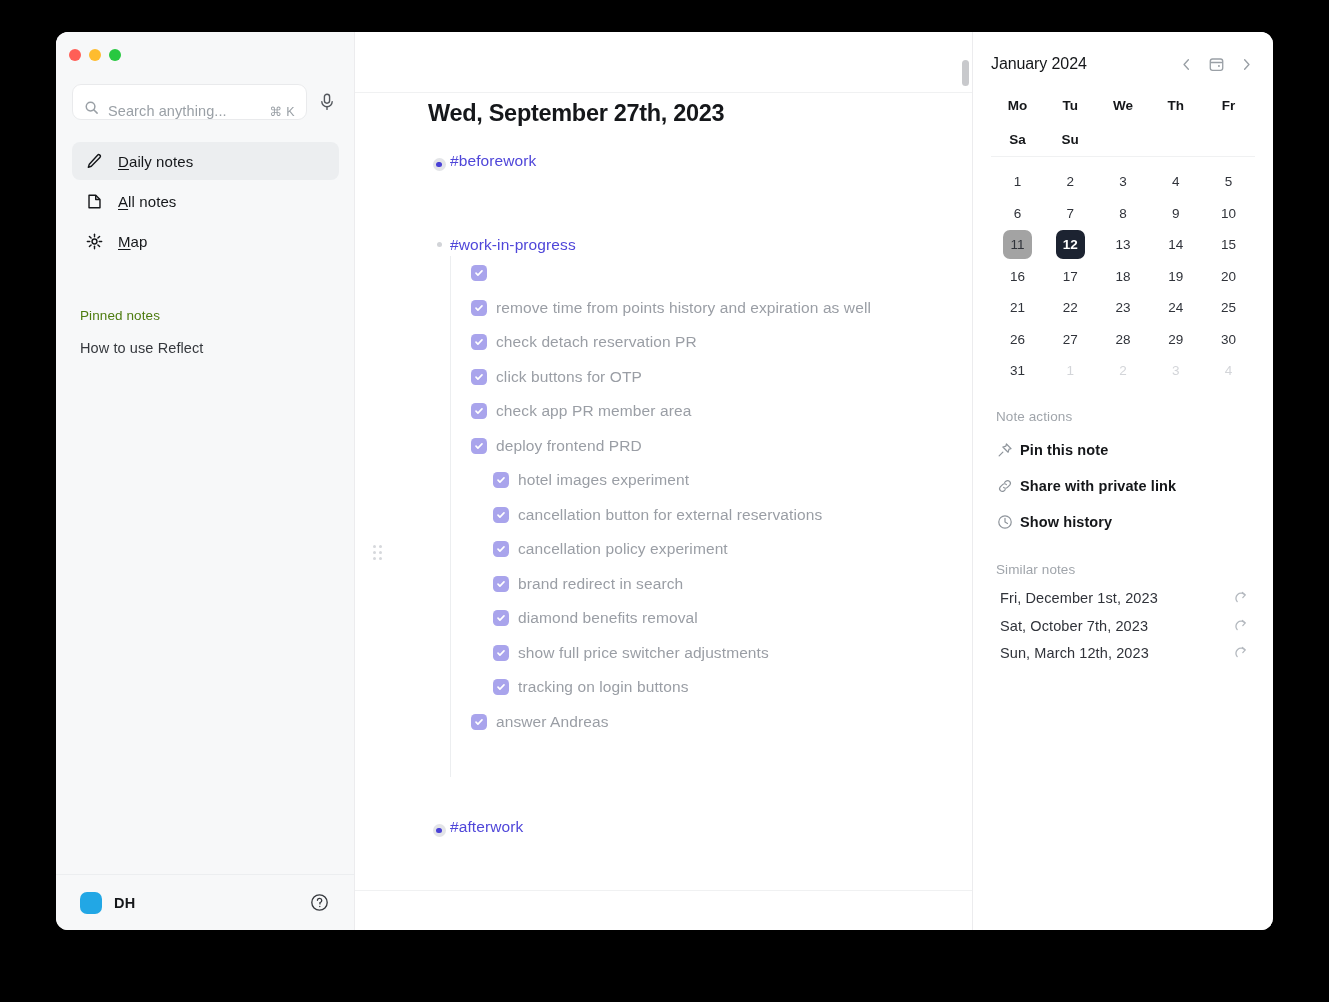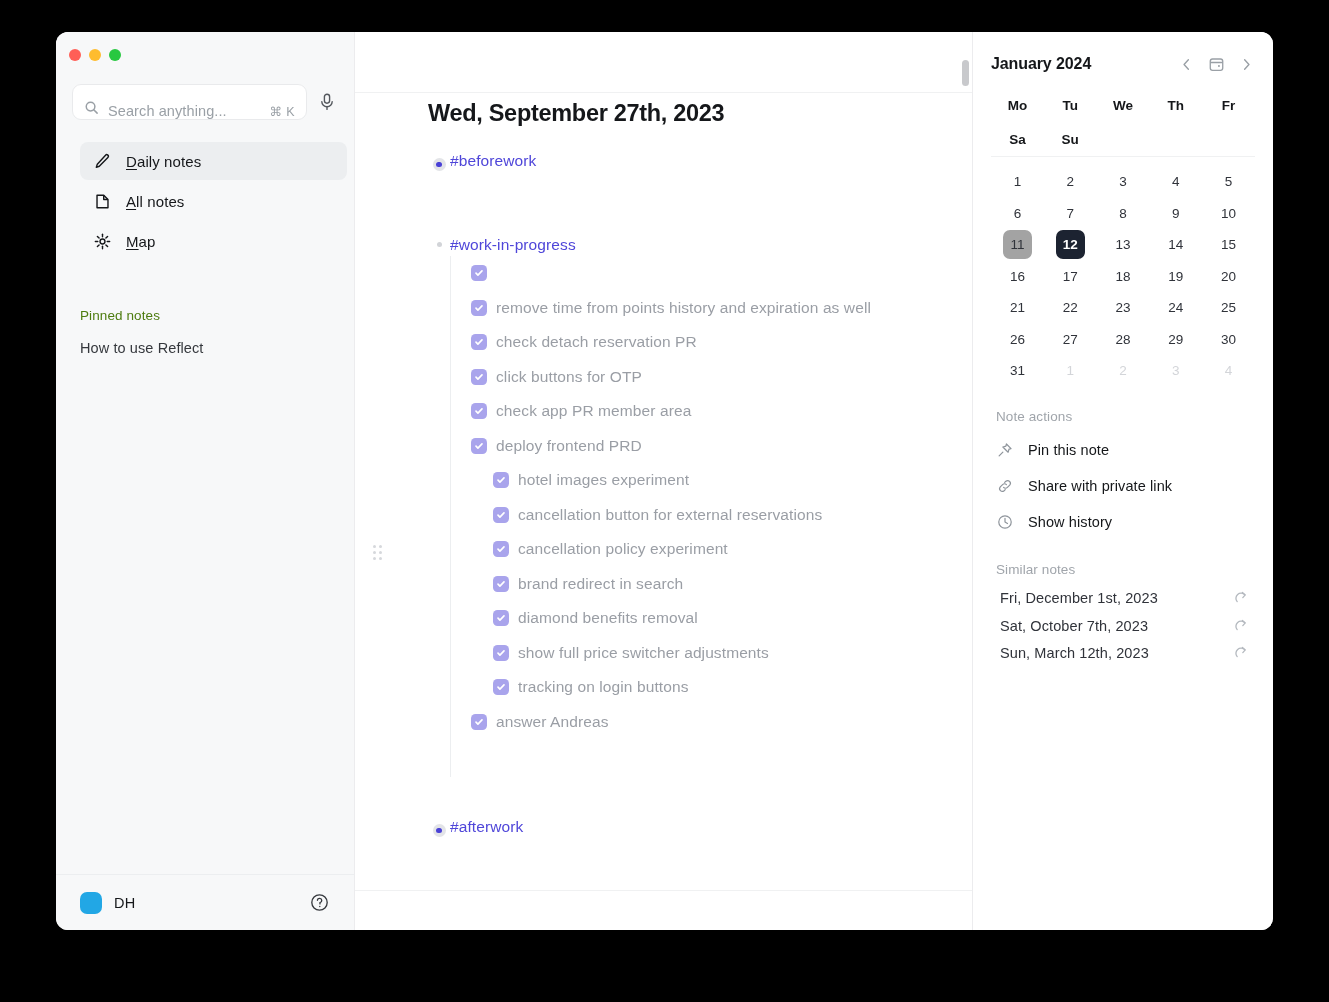"January 2024" .cal-title { font-weight: 700 -> 400 }
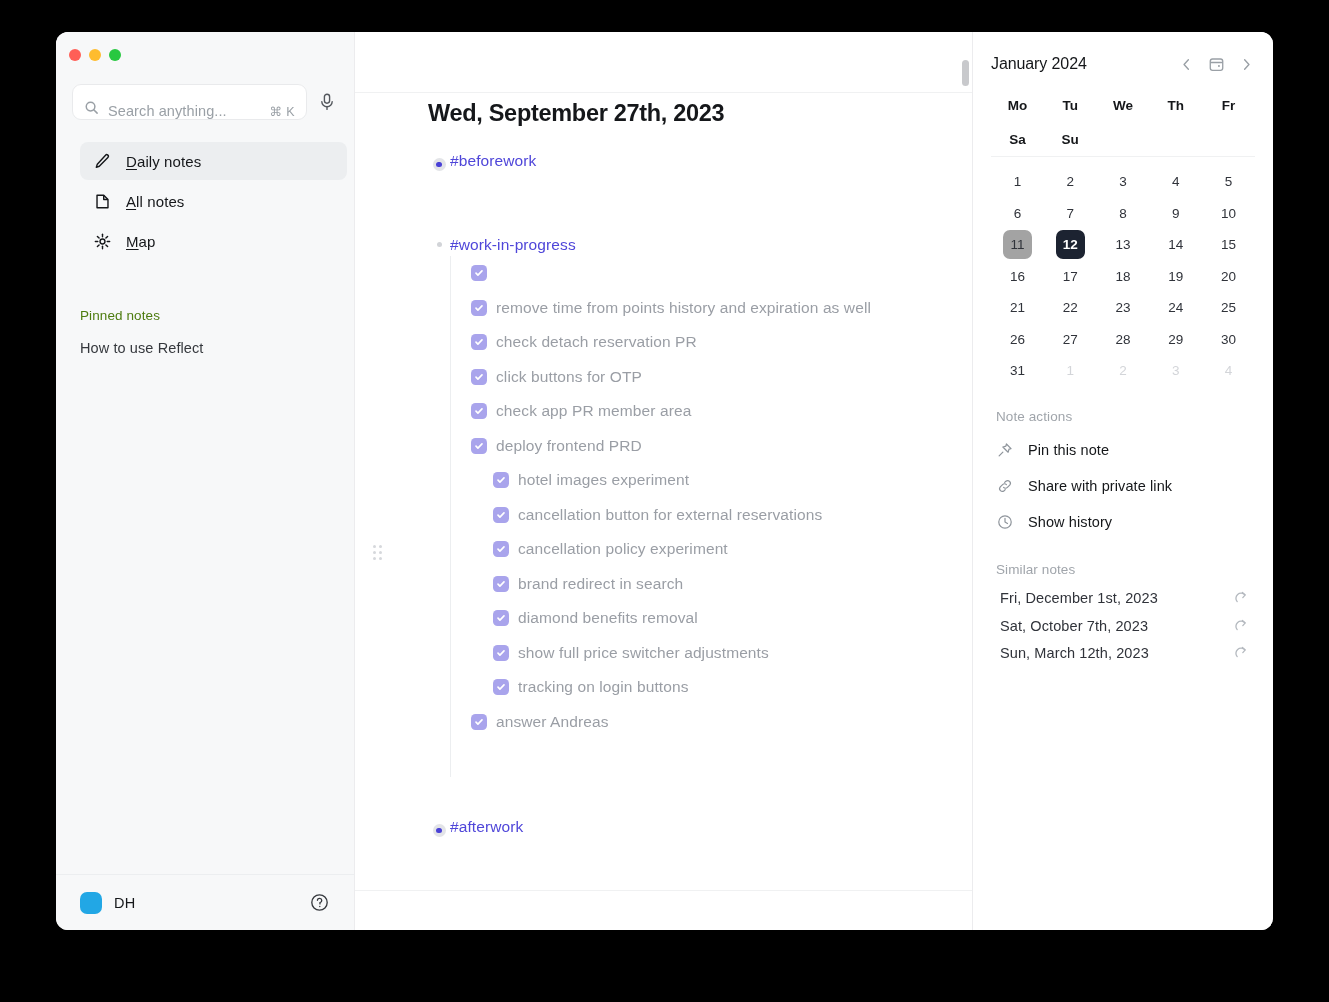"Daily notes" .nav { left: 24px -> 16px }
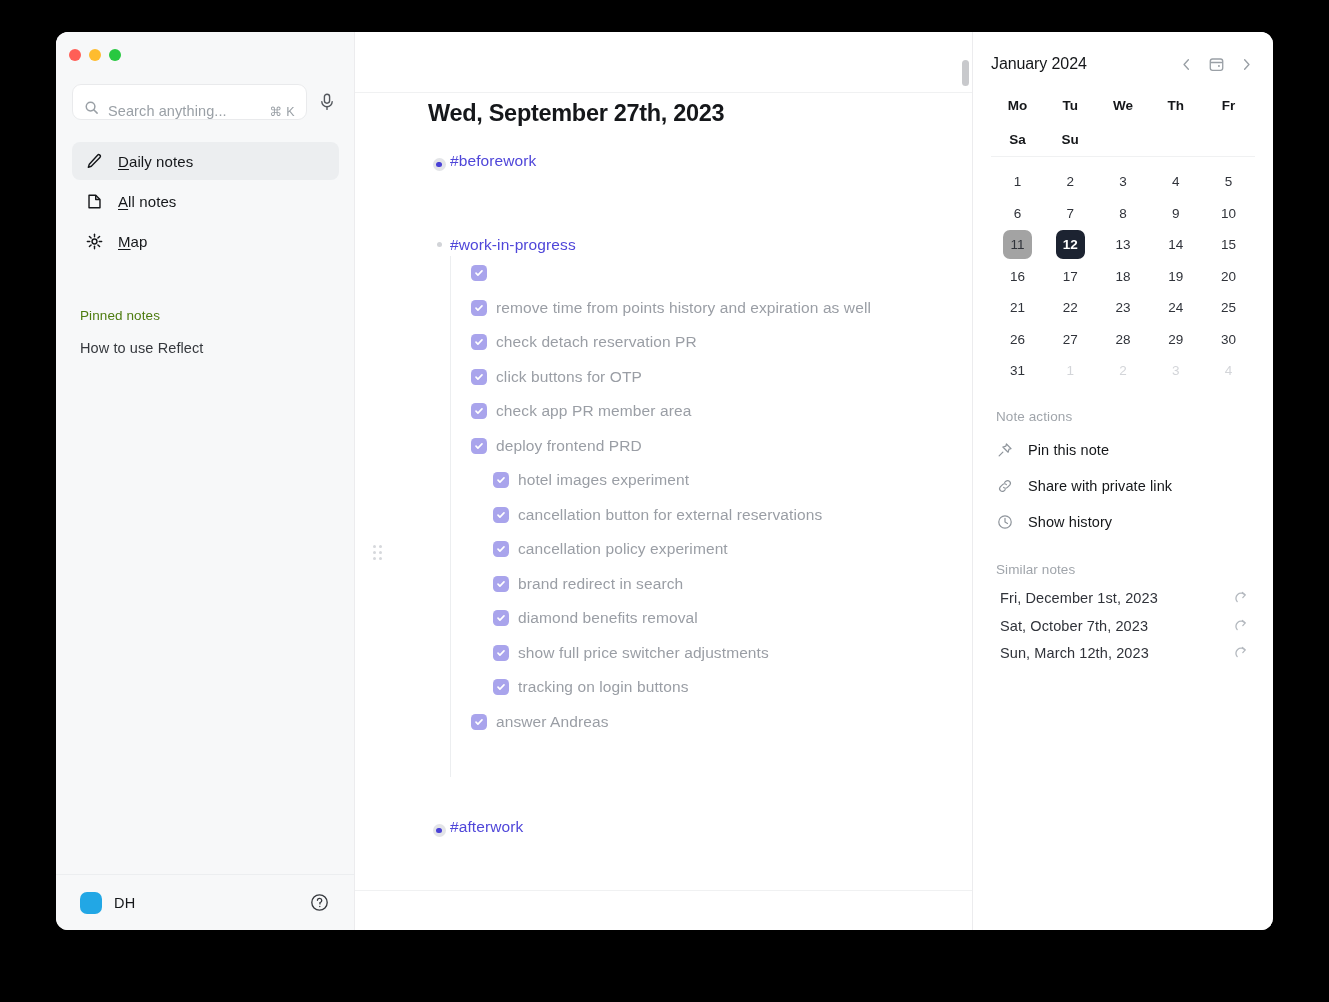"Pin this note" .act { font-weight: none -> bold; gap: 14px -> 6px }
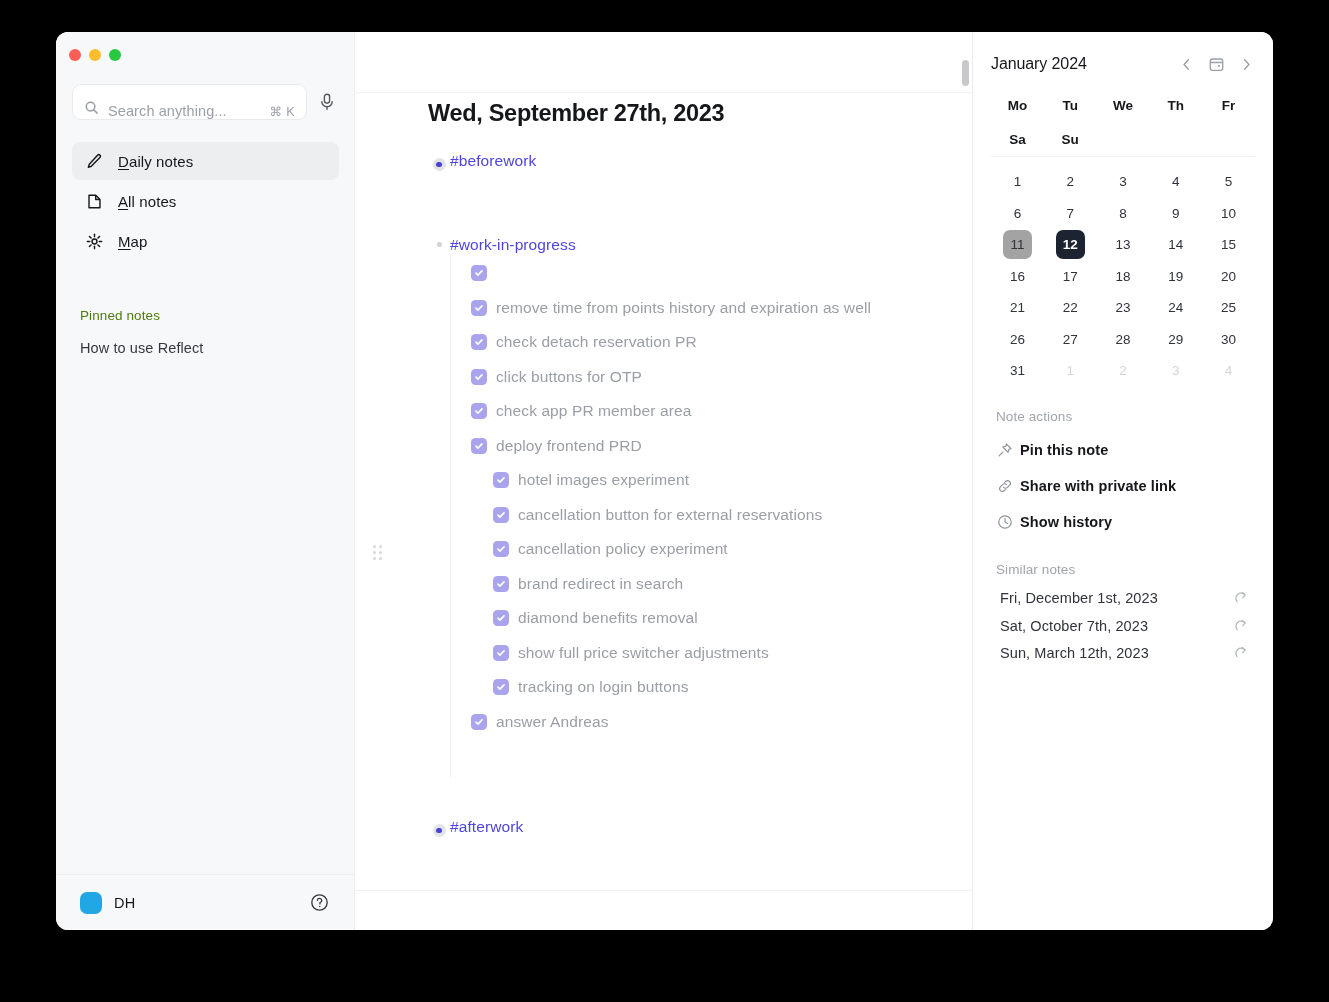"DH" .user-name { font-weight: 400 -> 700 }
